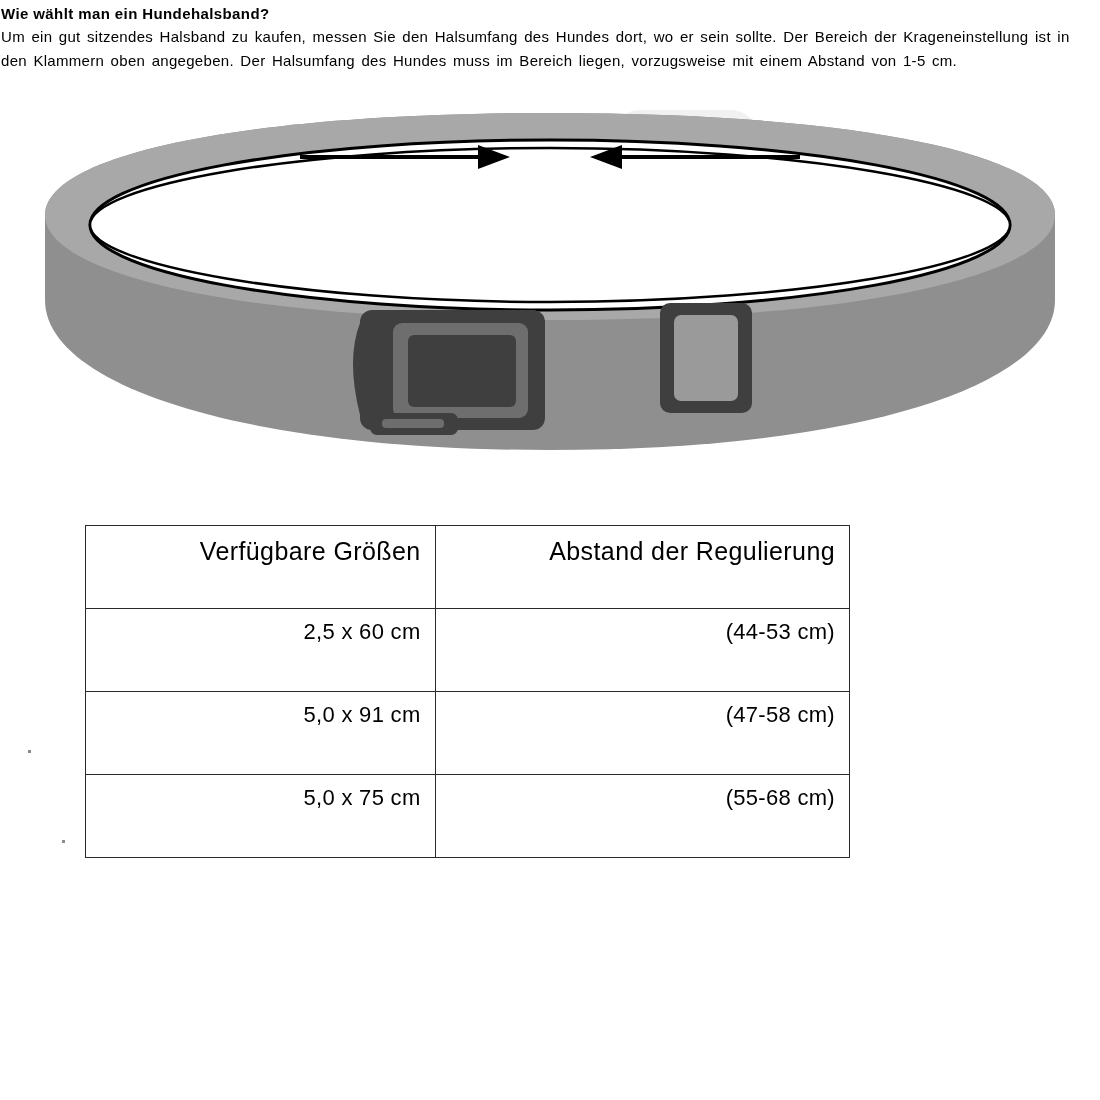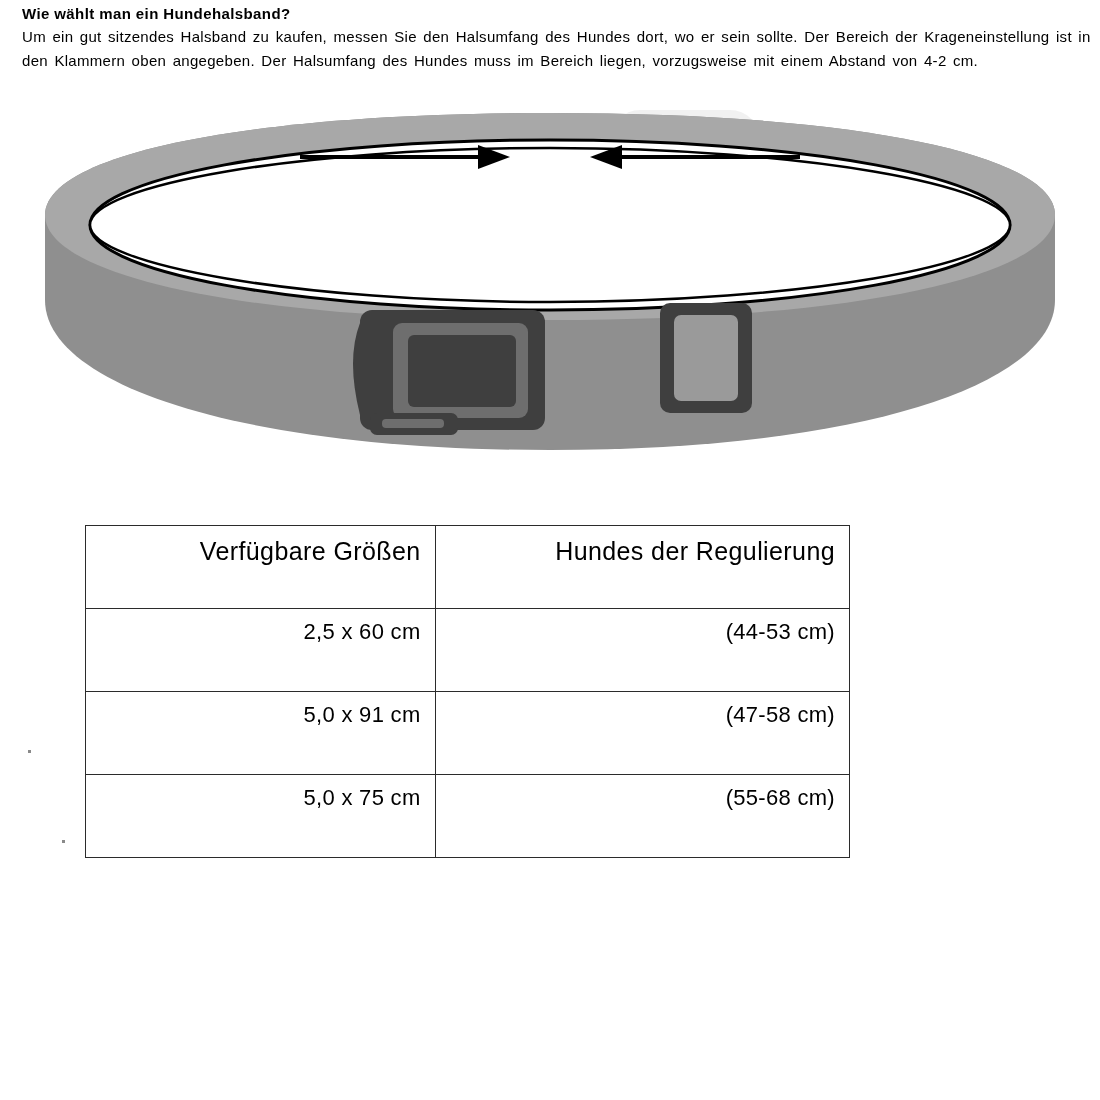"Wie wählt man ein Hundehalsband?" #header-block { left: 22px -> 1px }
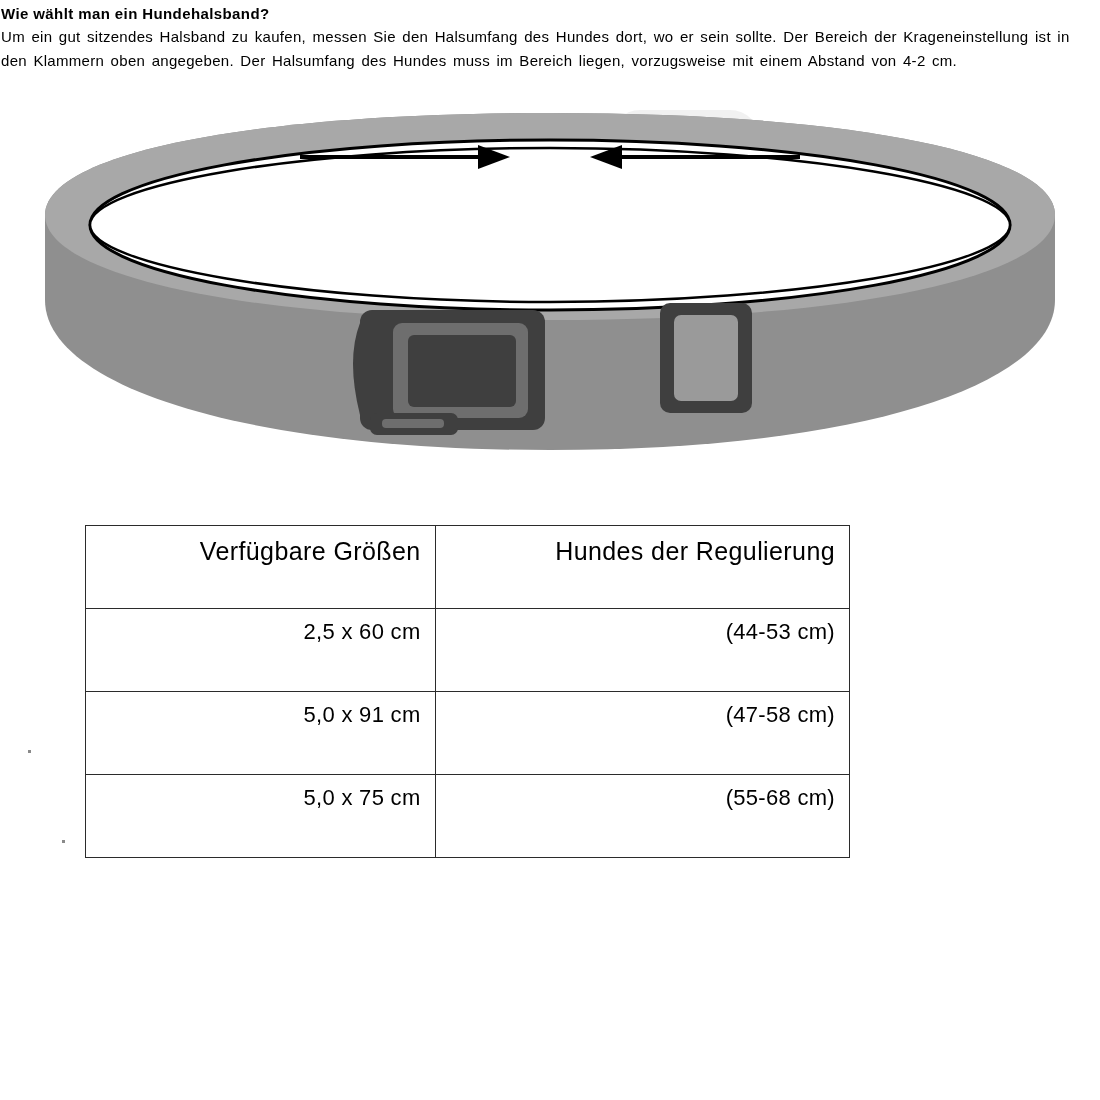"Um ein gut sitzendes Halsband" div { text: 4-2 -> 1-5 }
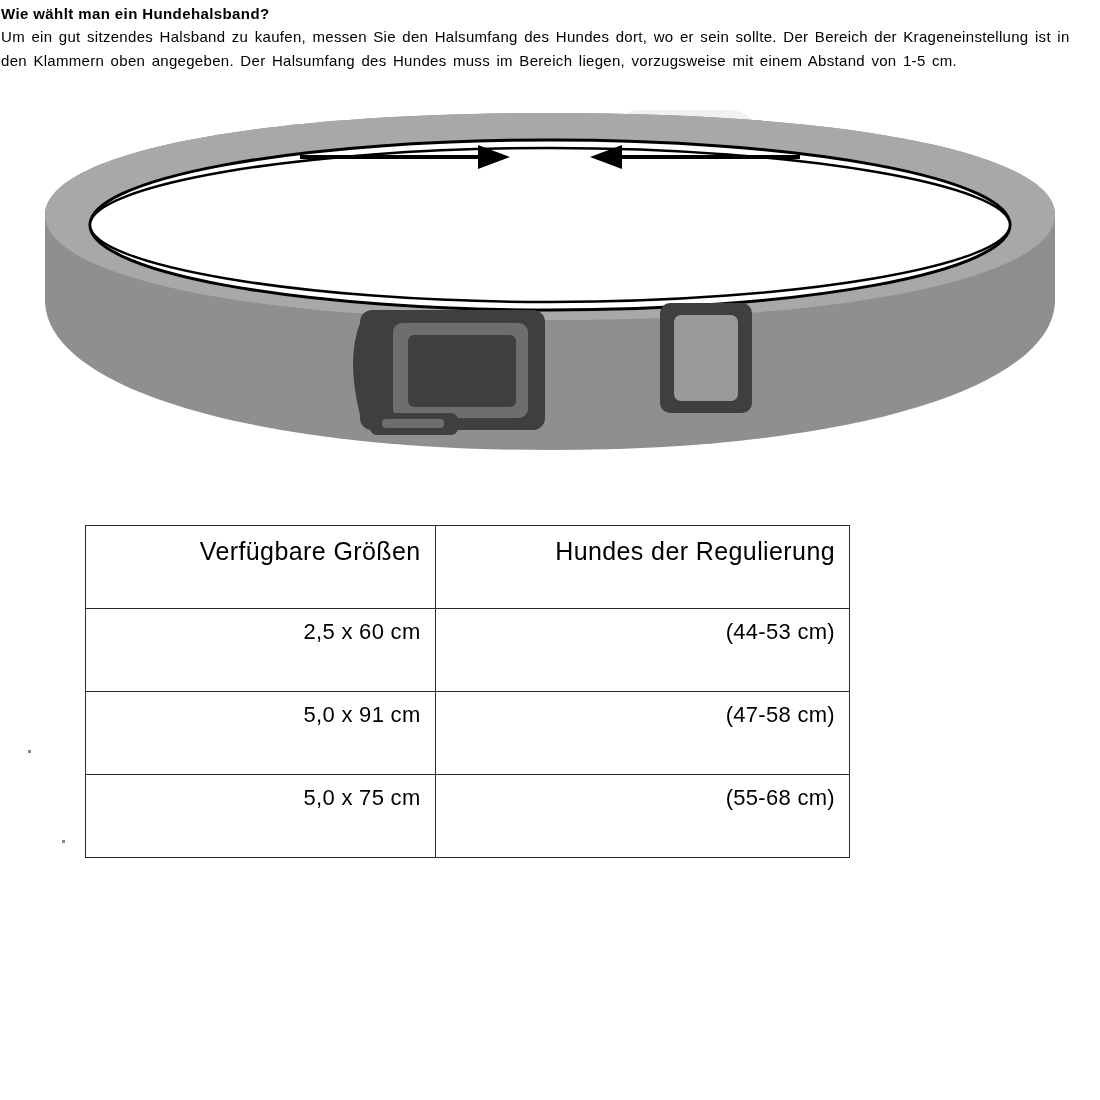"Hundes der Regulierung" th { text: Hundes -> Abstand }
